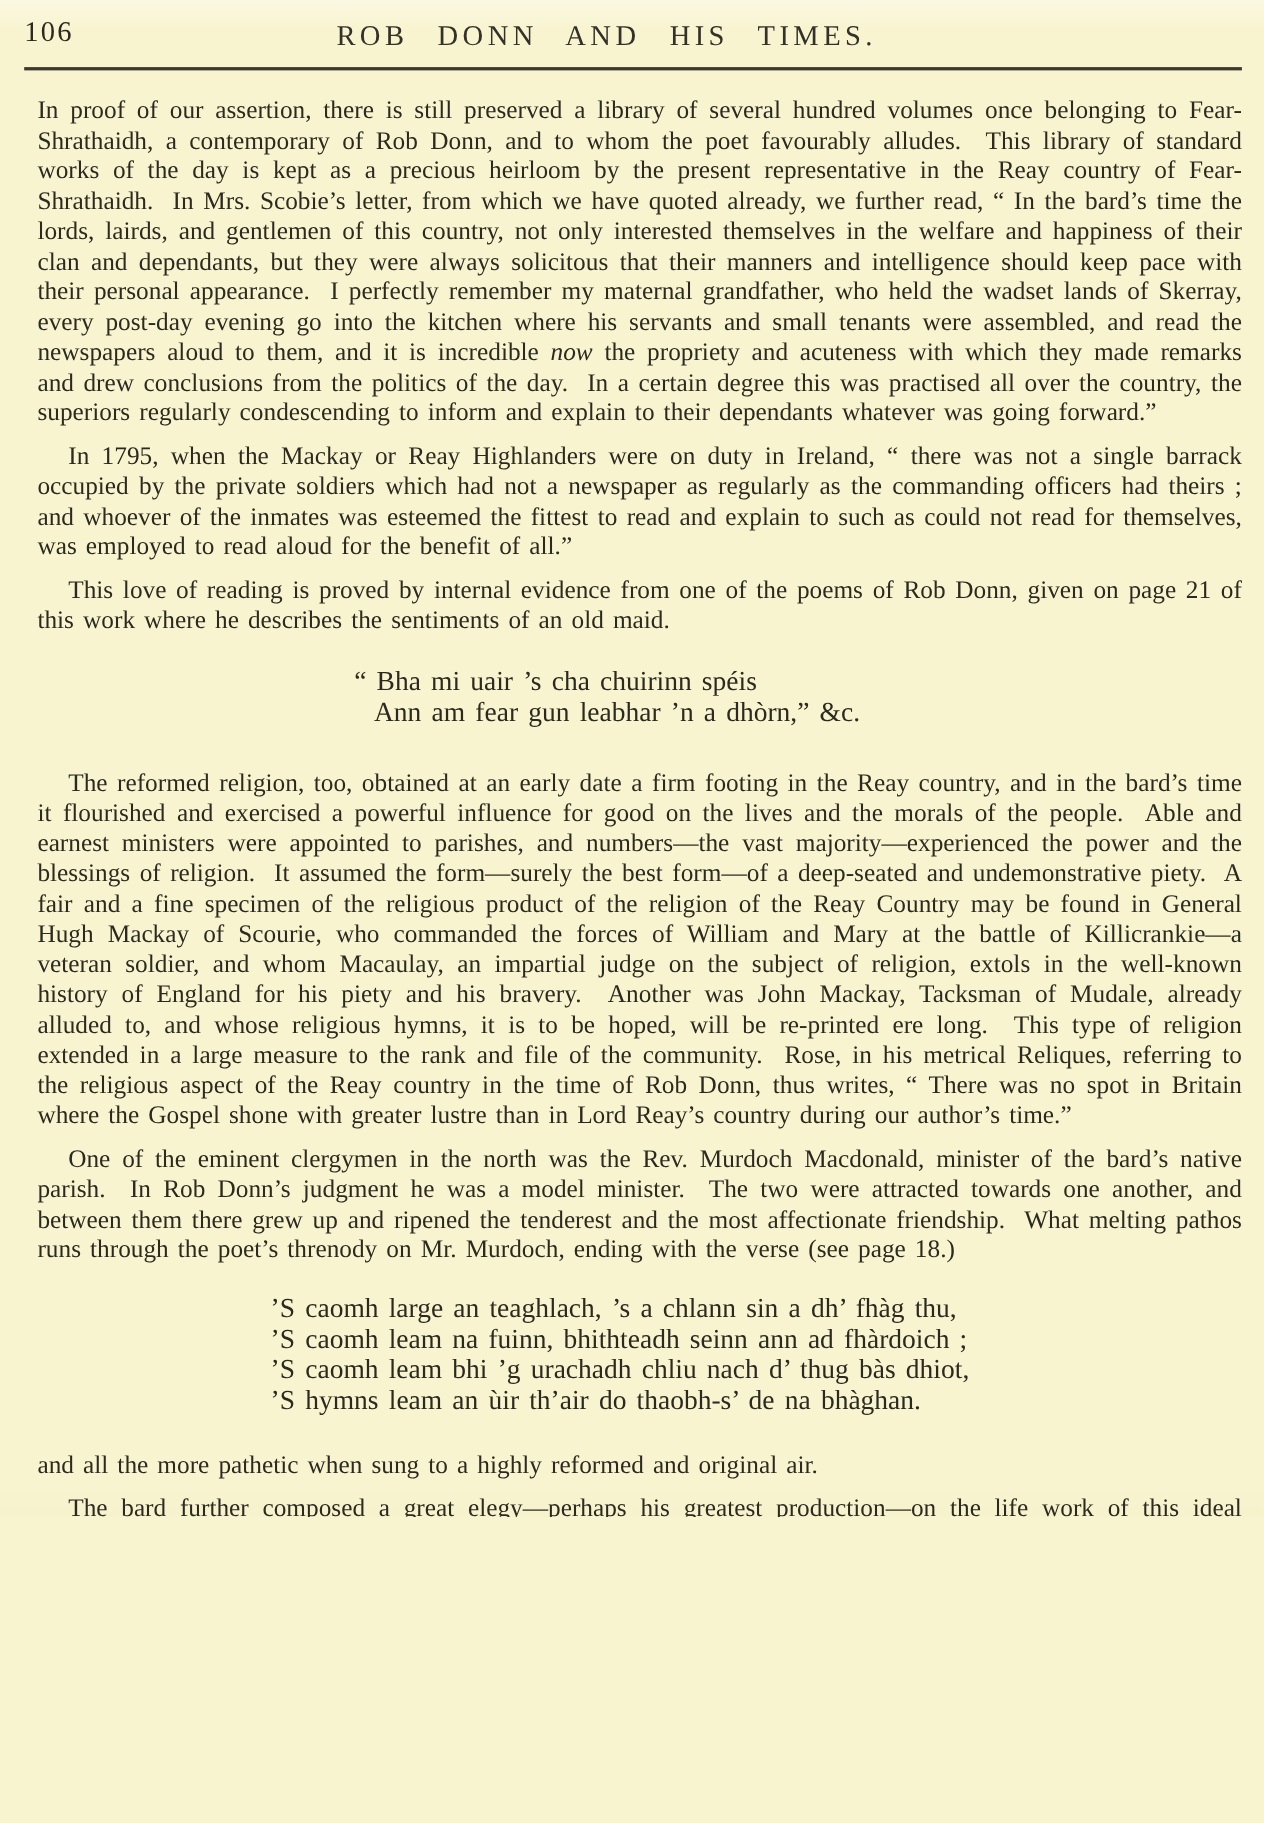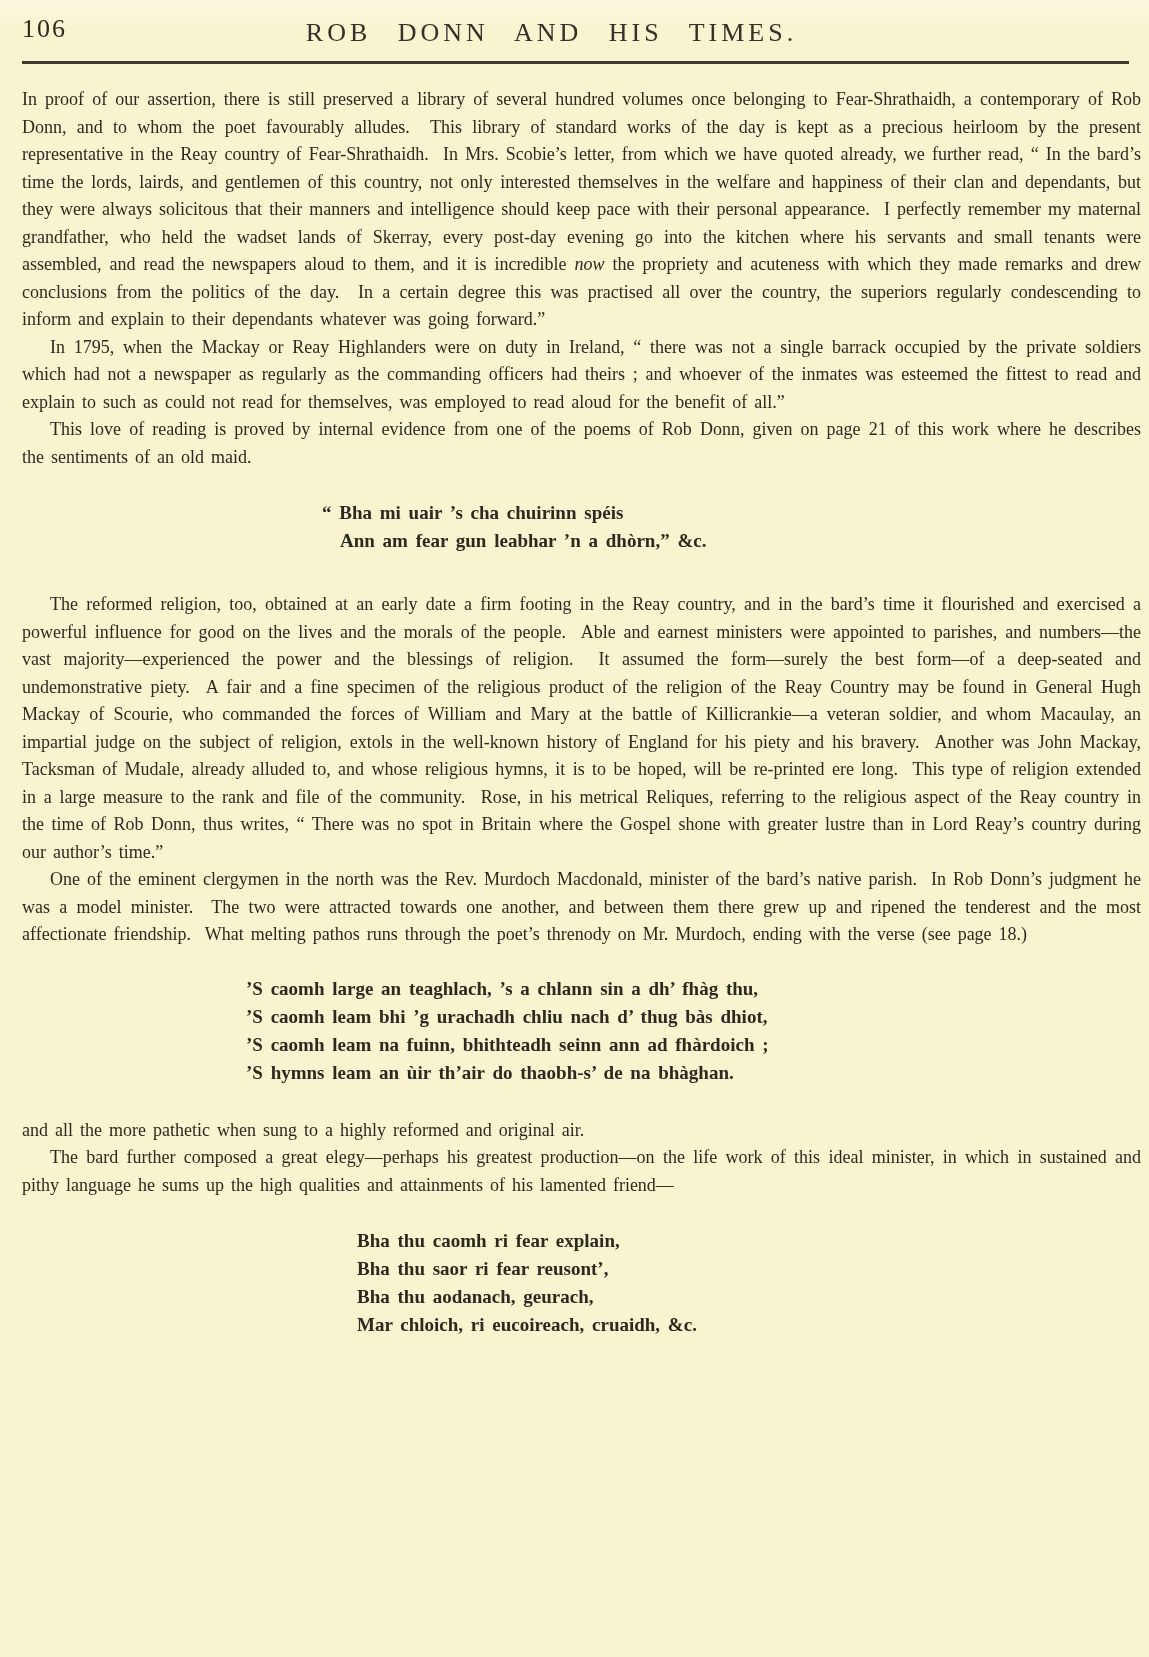"In proof of our assertion," p.body-text { font-size: 18px -> 23px; margin: 0 -> 12px }
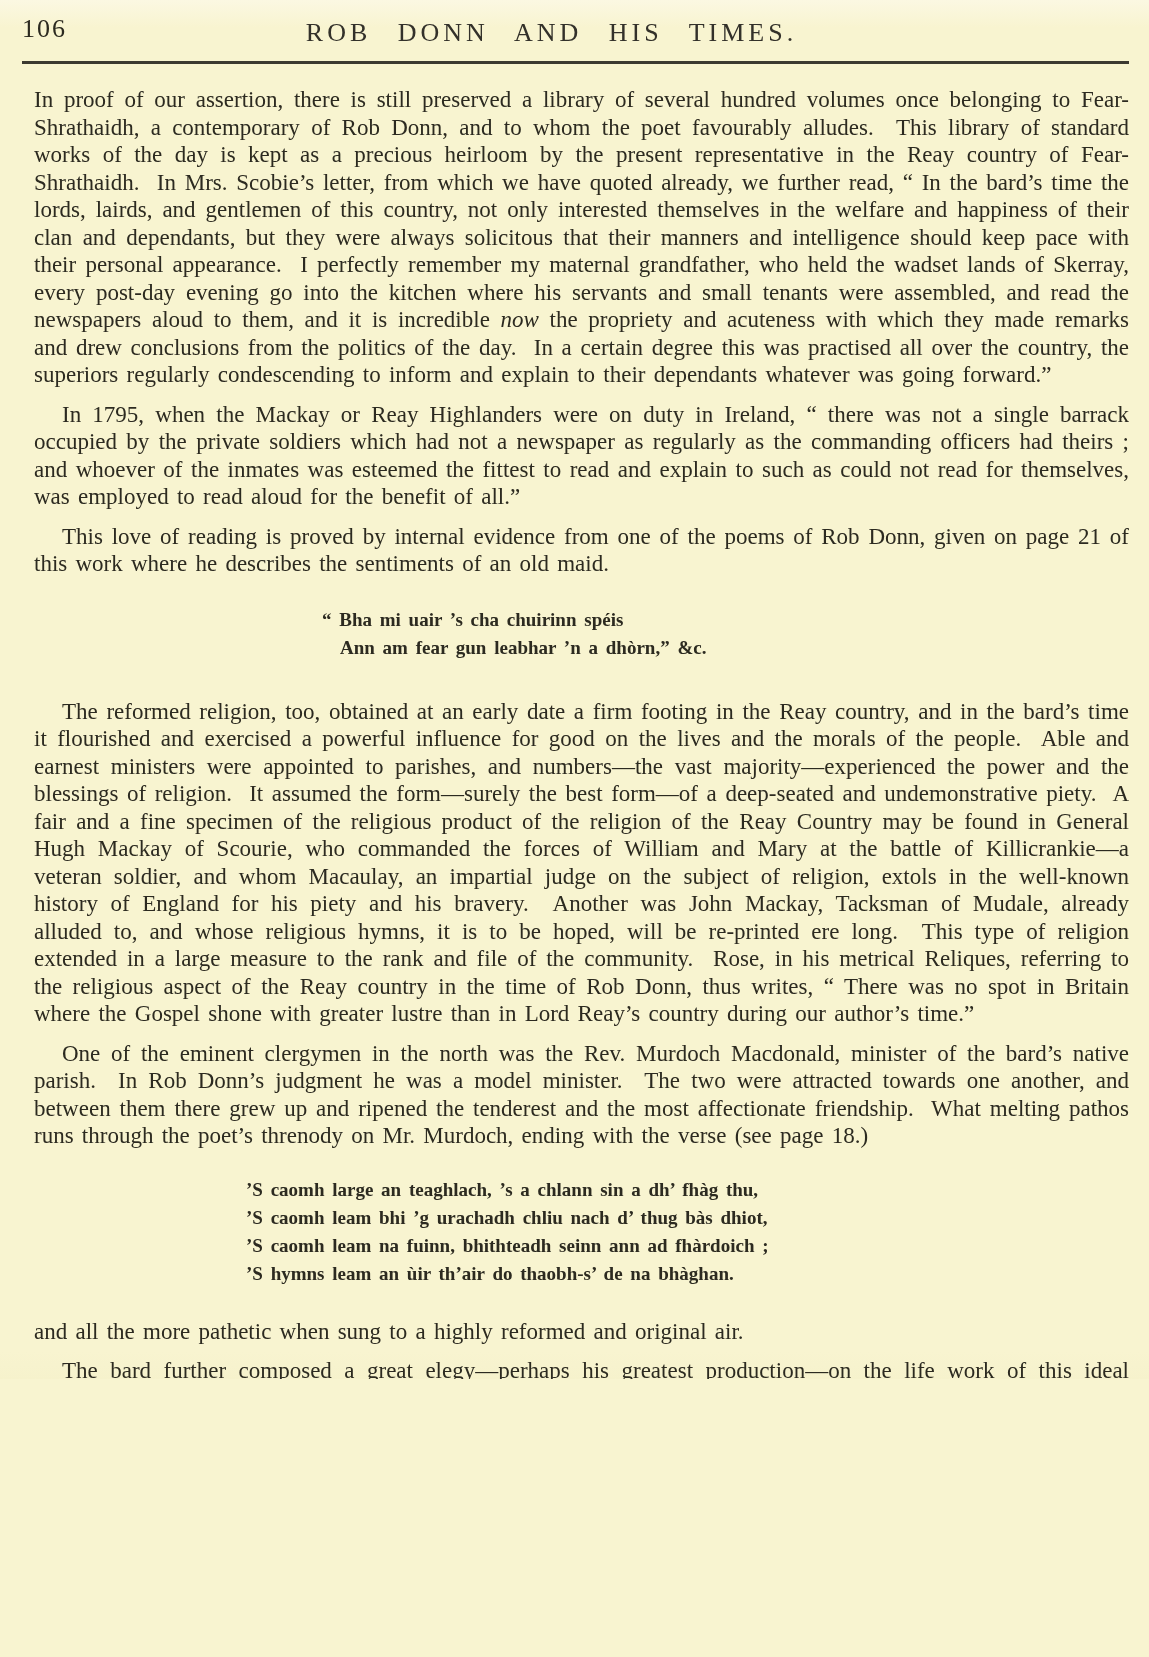"“ Bha mi uair ’s" .verse { font-size: 19px -> 25px; font-weight: bold -> none }
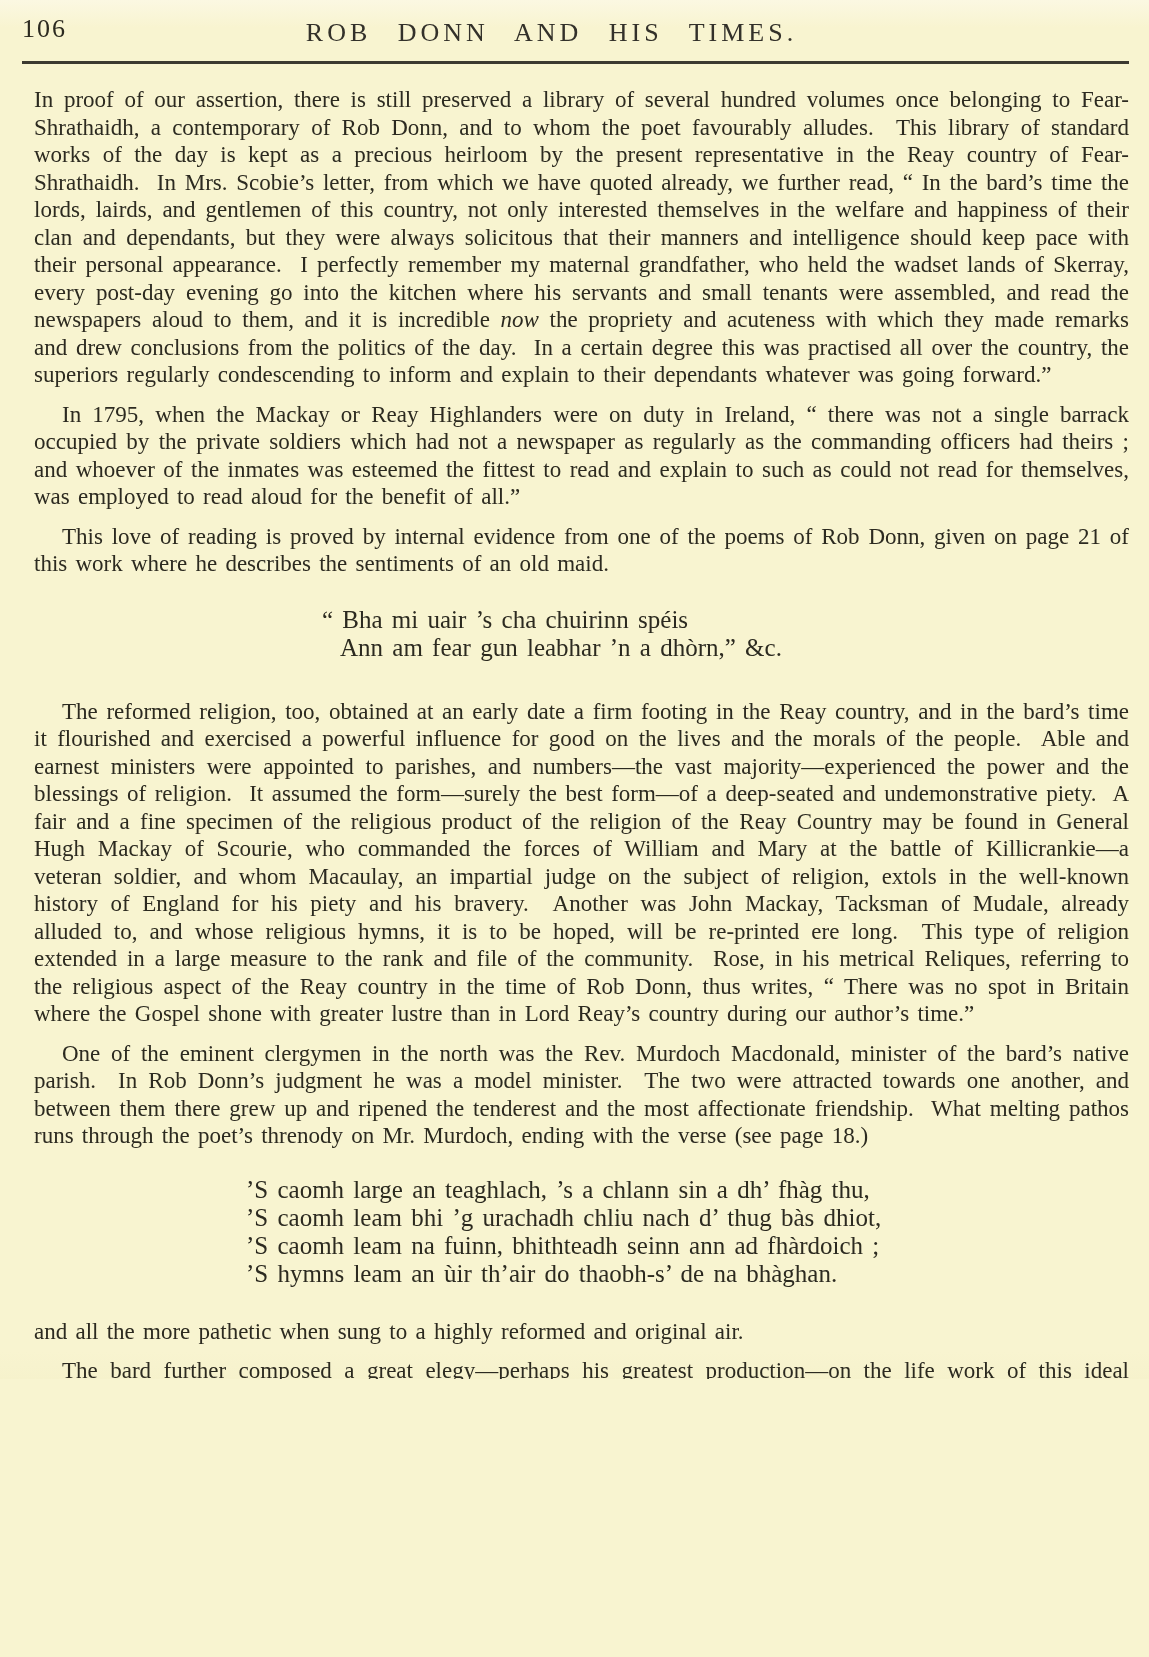"’S caomh leam bhi ’g" div.verse-line { order: before "’S caomh leam na fuinn," -> after "’S caomh leam na fuinn," }
